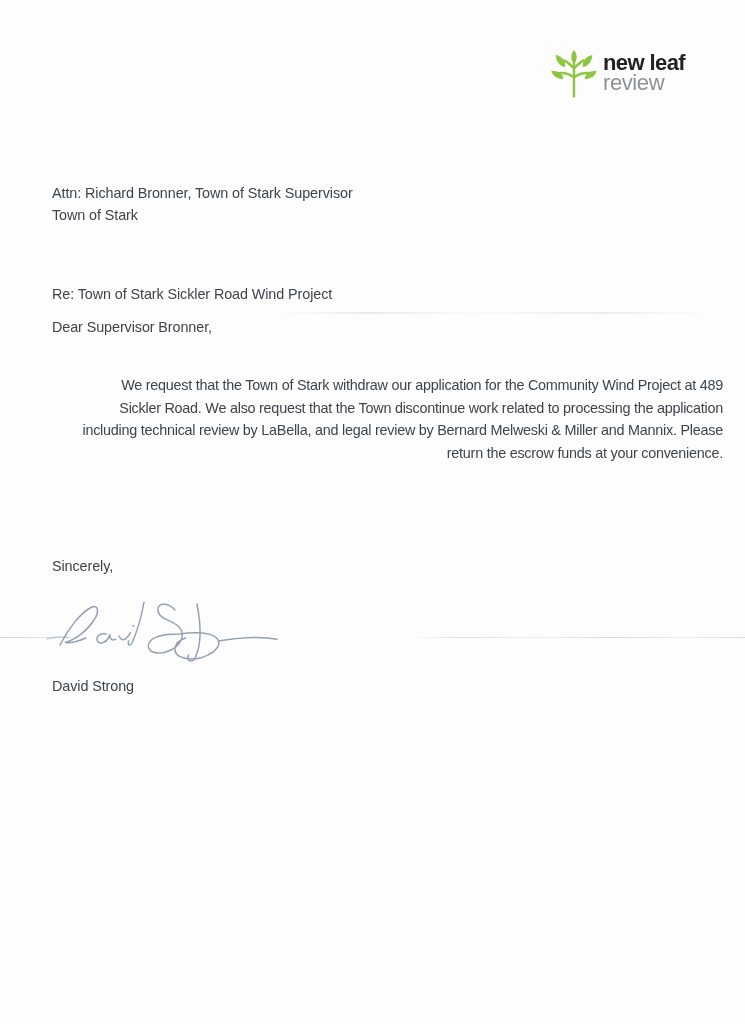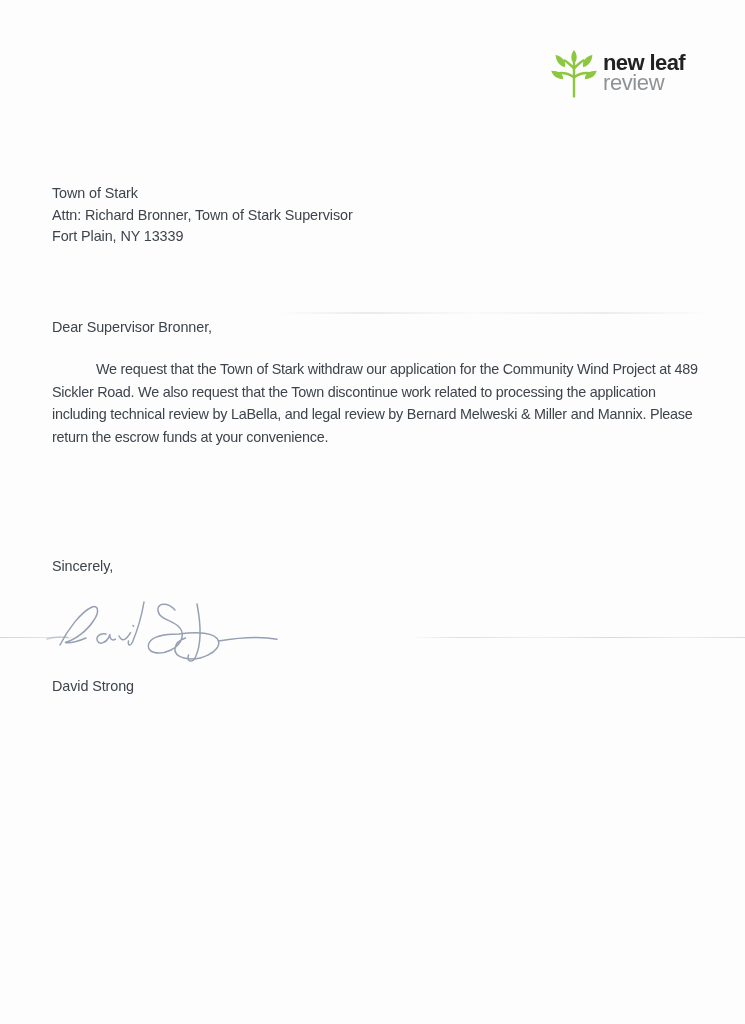"Town of Stark" div { order: before "Attn: Richard Bronner, Town of" -> after "Attn: Richard Bronner, Town of" }
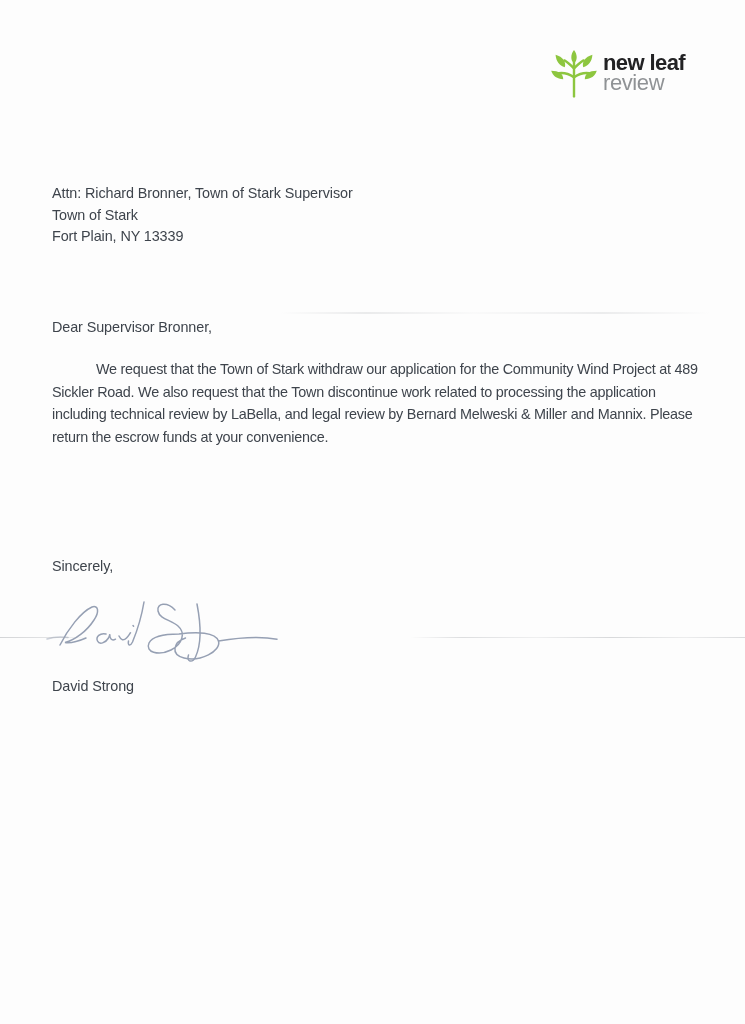"Fort Plain, NY 13339" div { html: <div>Fort Plain, NY 13339</div> -> none }
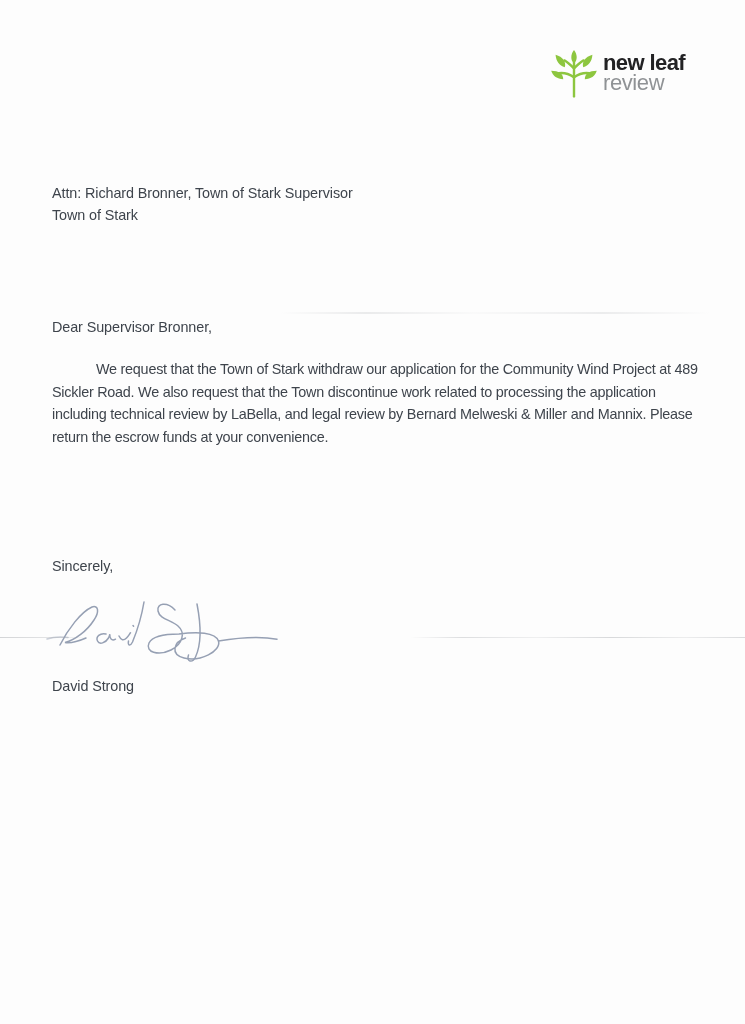"Re: Town of Stark Sickler" div.txt { html: none -> <div>Re: Town of Stark Sickler Road Wind Project</div> }
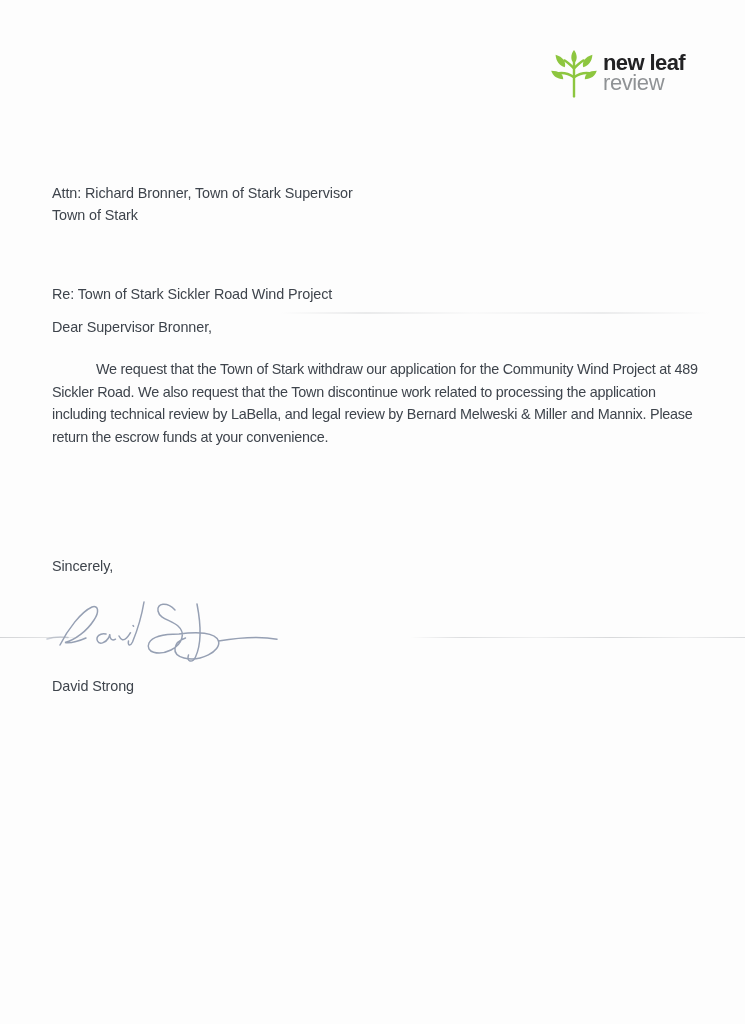"We request that the Town" .para { margin: 0 -> 16px; text-align: none -> right }
